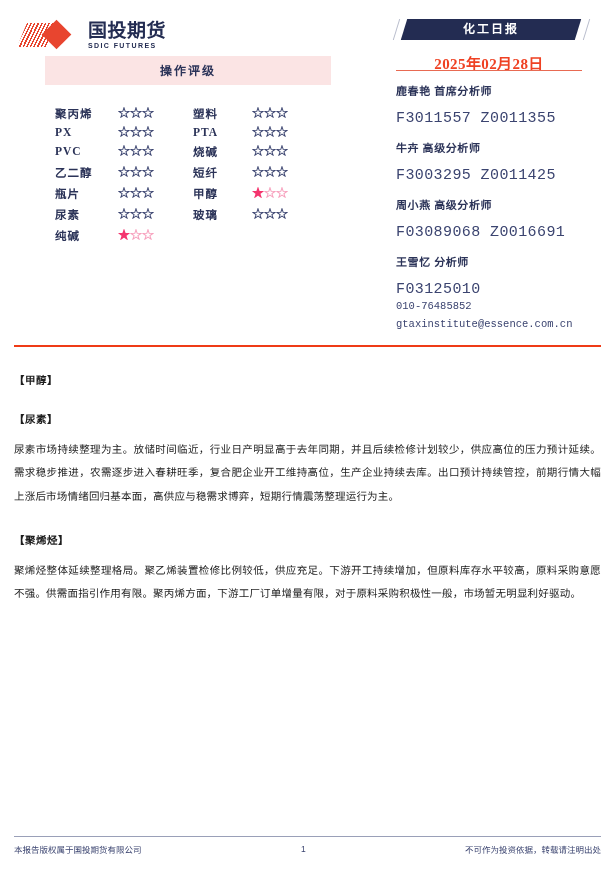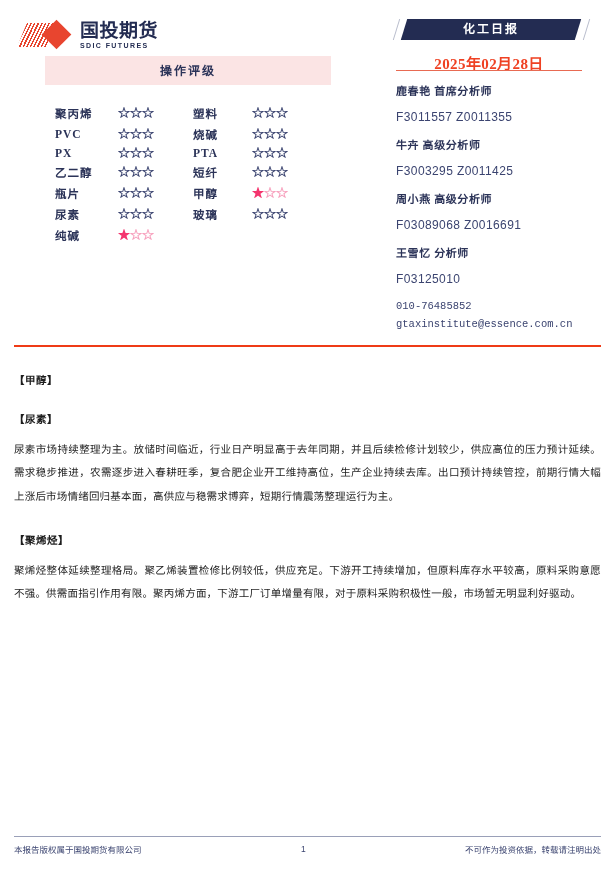"国投期货" .logo-wrap { gap: none -> 8px }
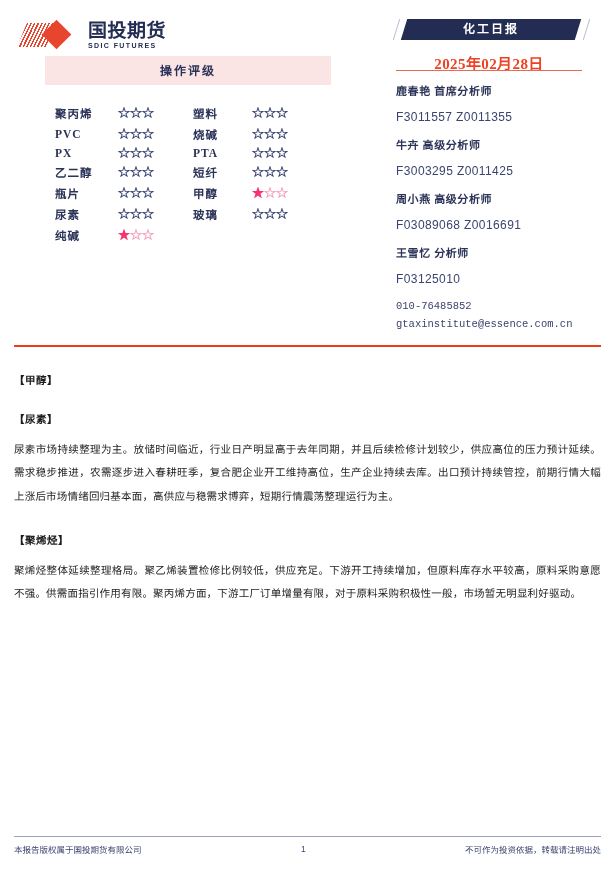"F3011557 Z0011355" .analyst-code { font-family: Liberation Sans, sans-serif -> Liberation Mono, monospace; font-size: 12px -> 15px }
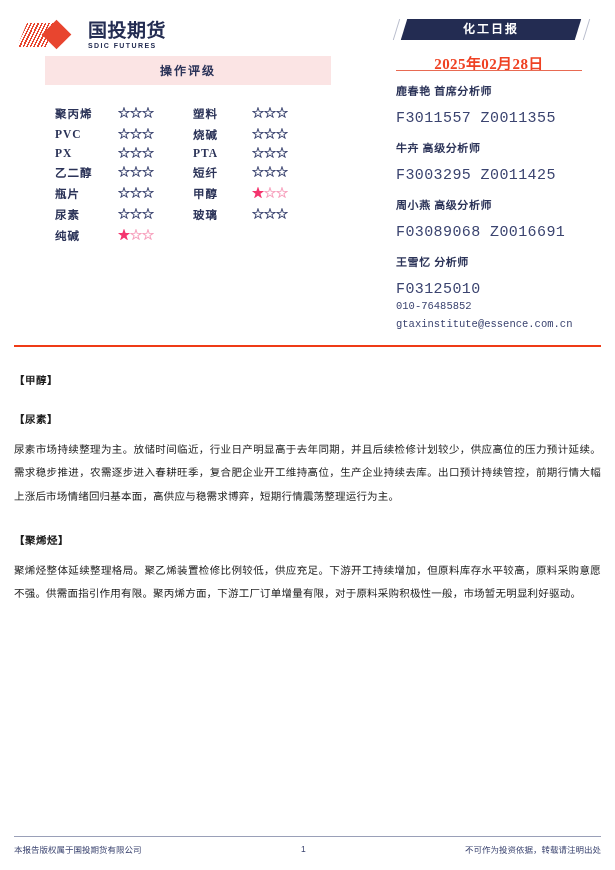"PVC" tr { order: before "PX" -> after "PX" }
